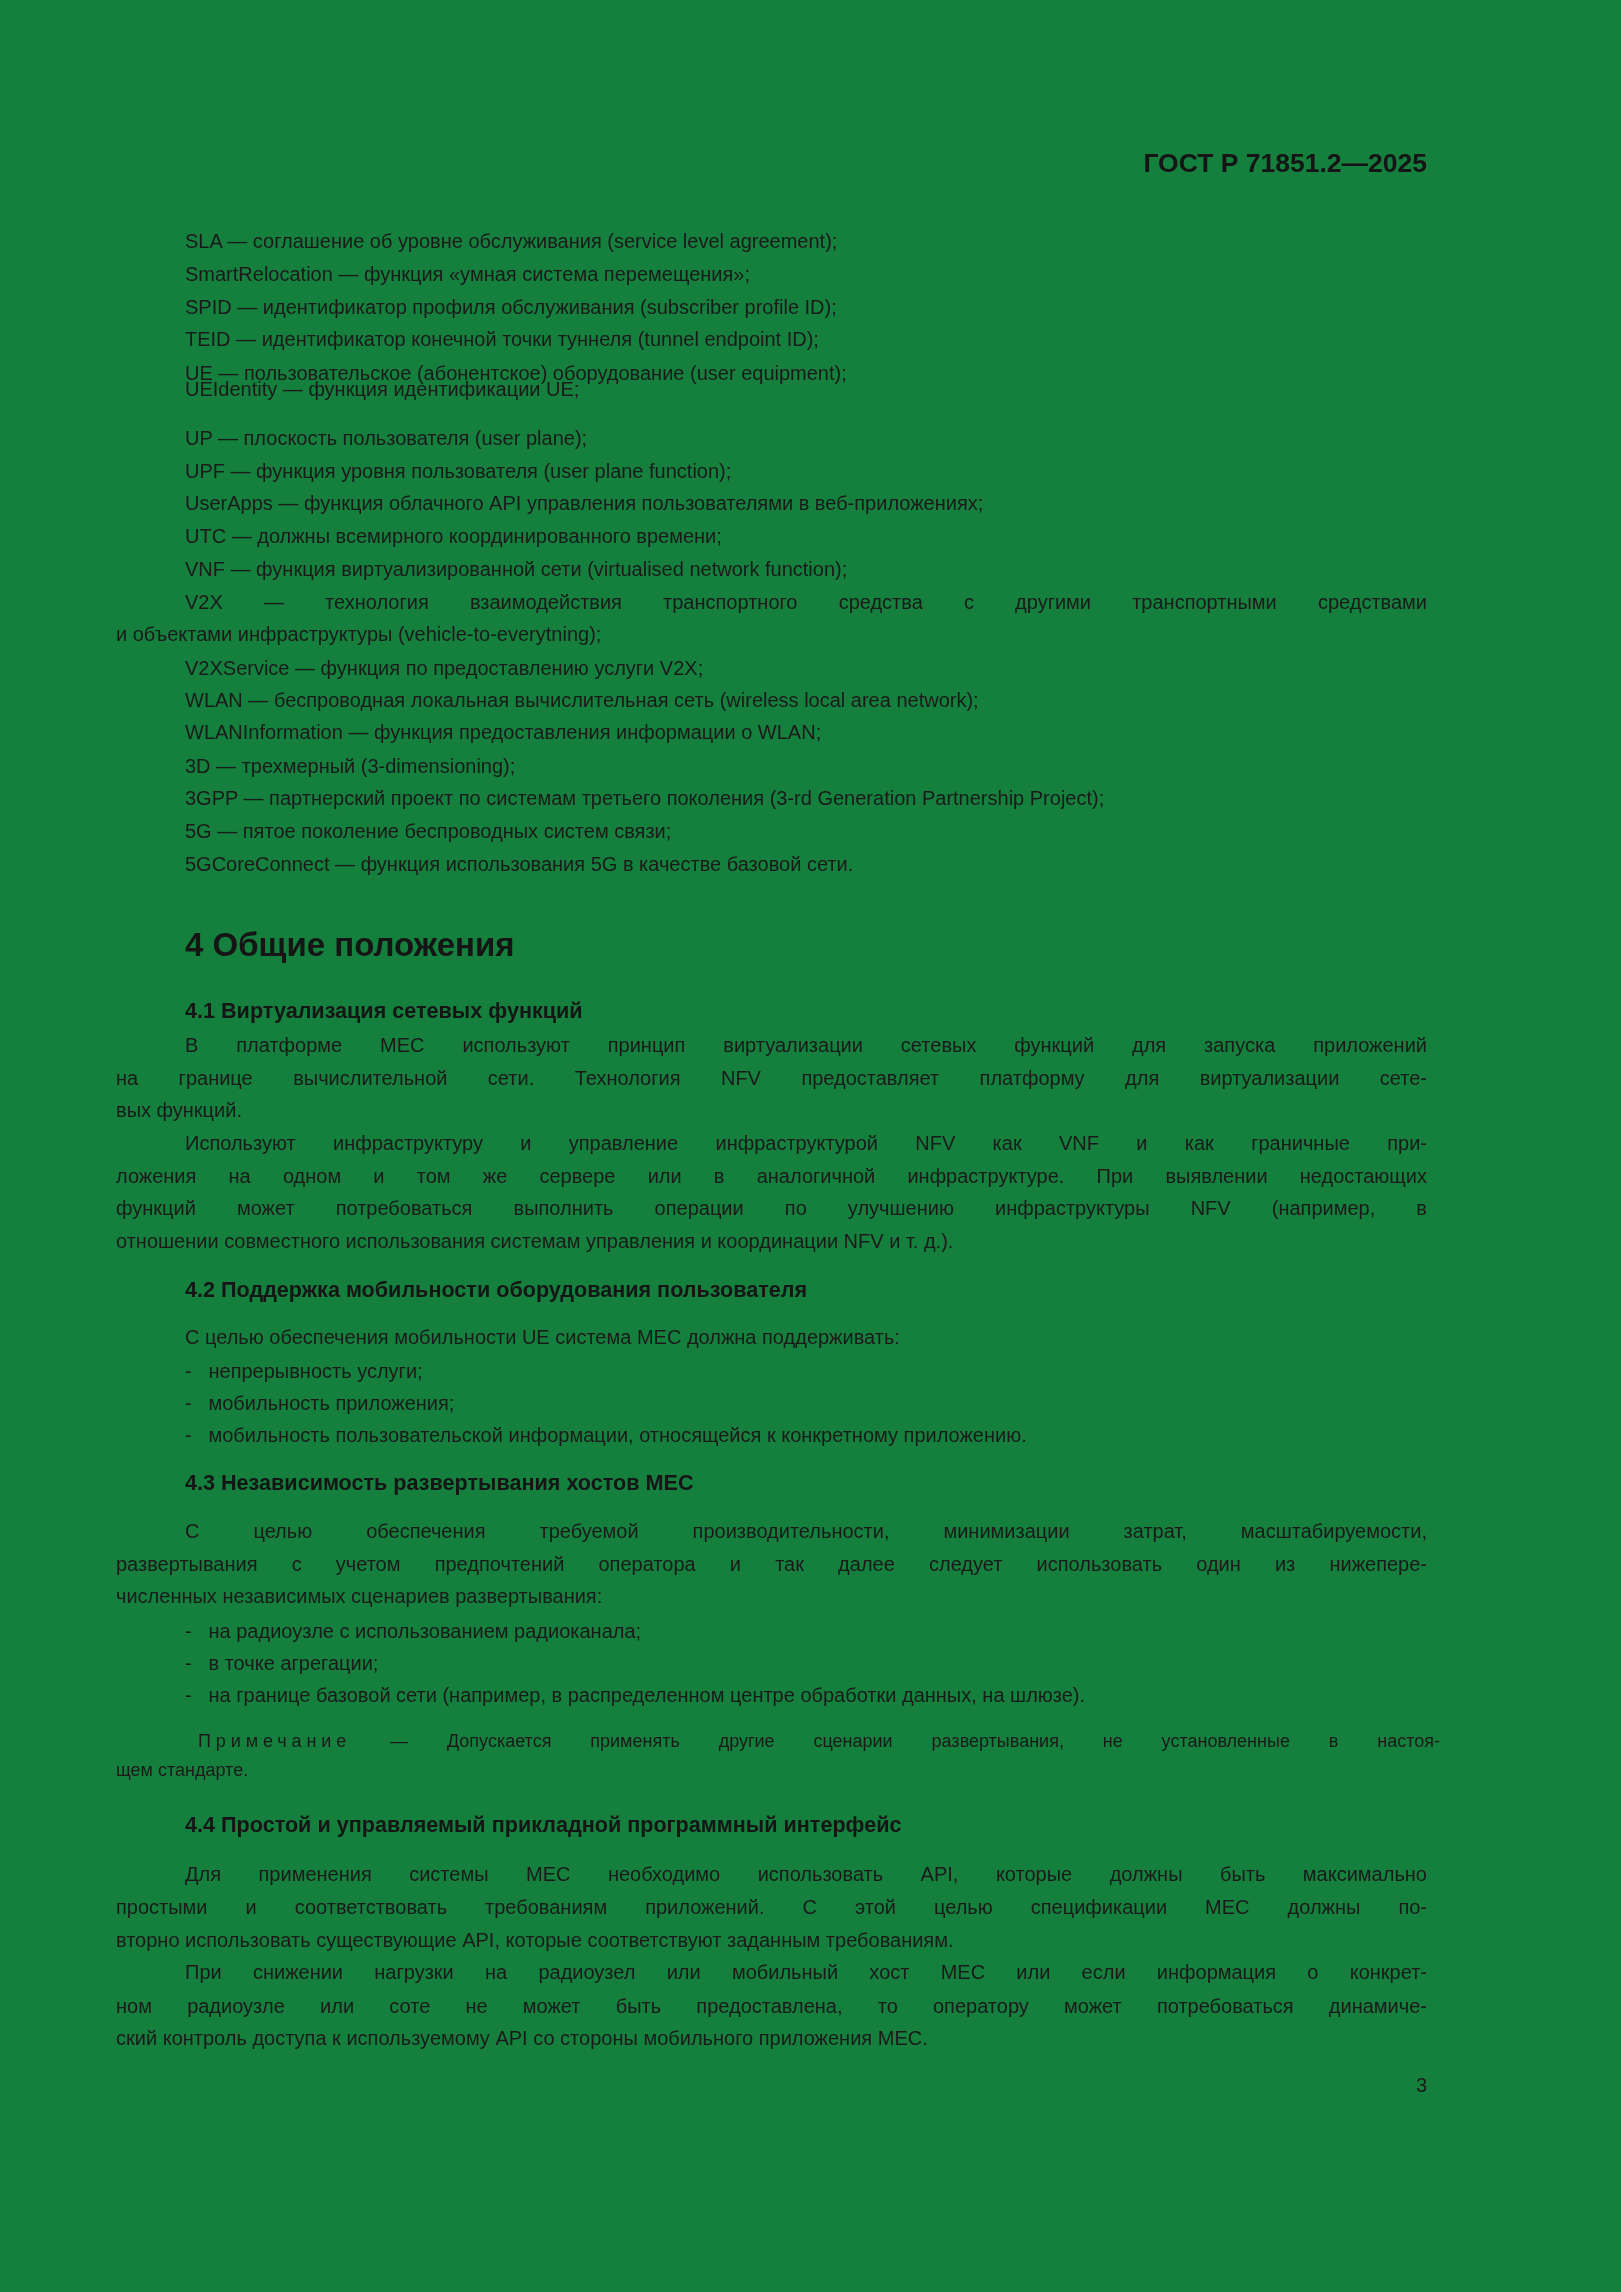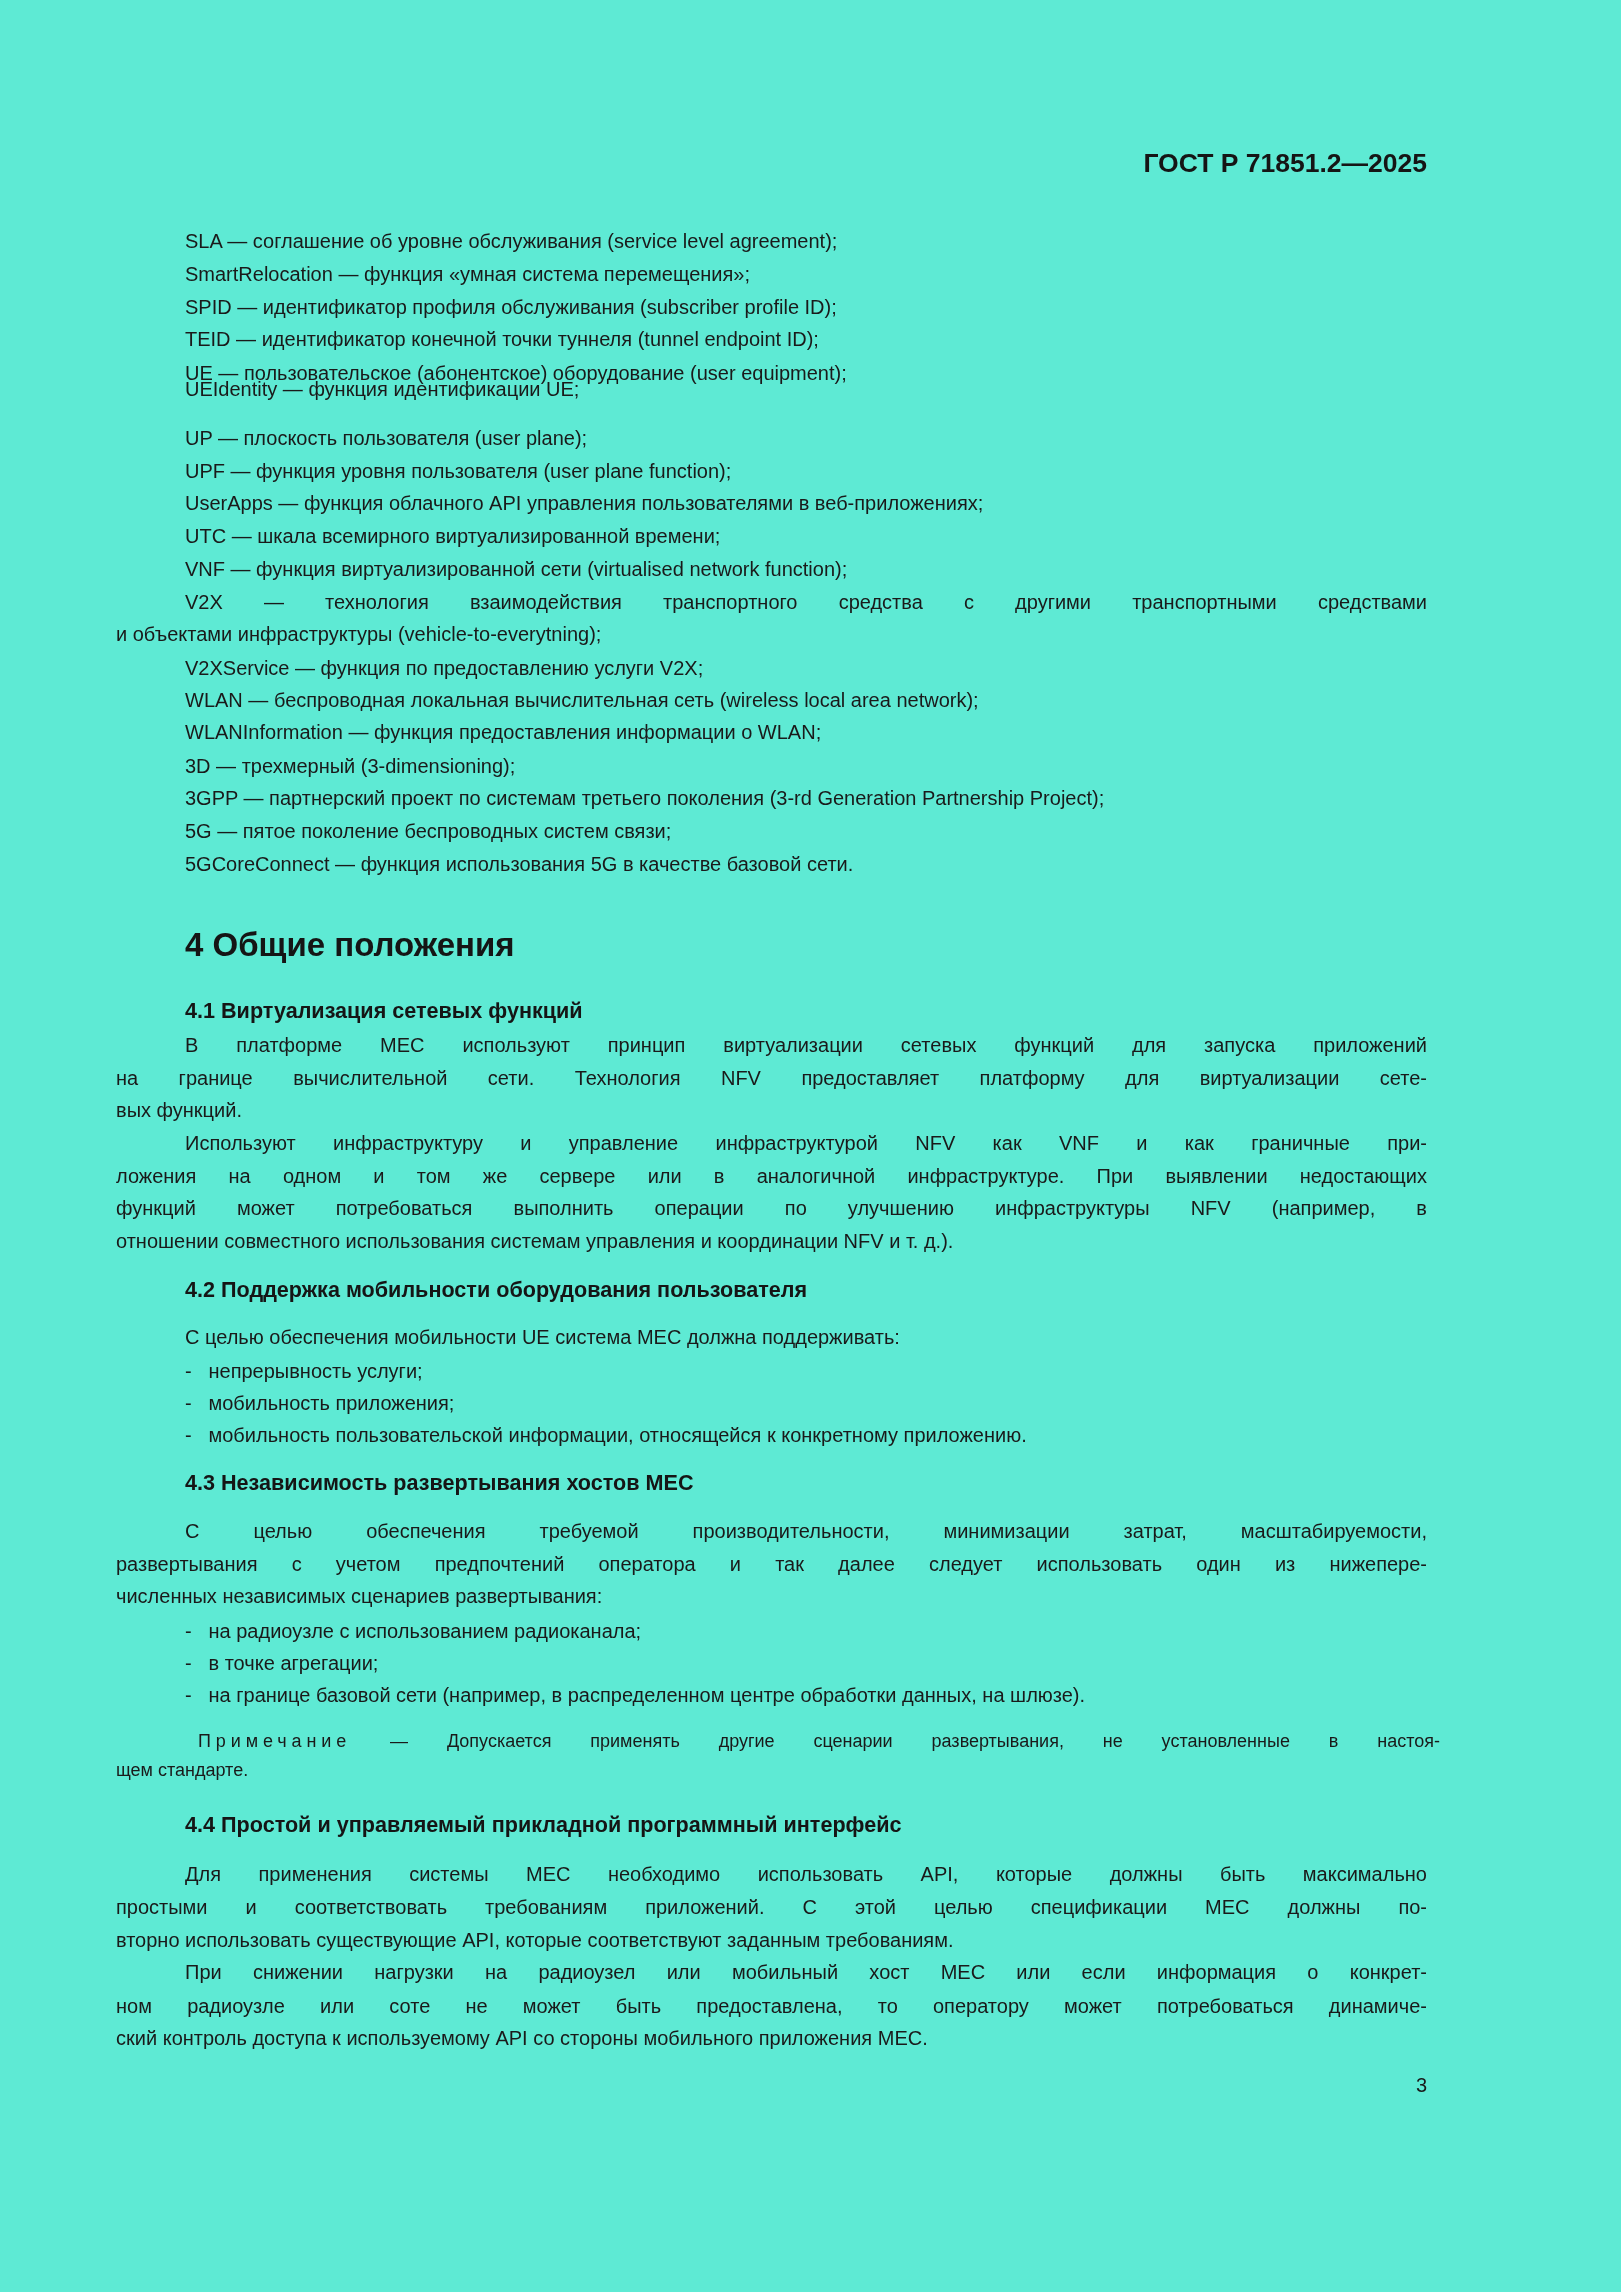"ГОСТ Р 71851.2—2025" .page { background: #5eead4 -> #15803d }
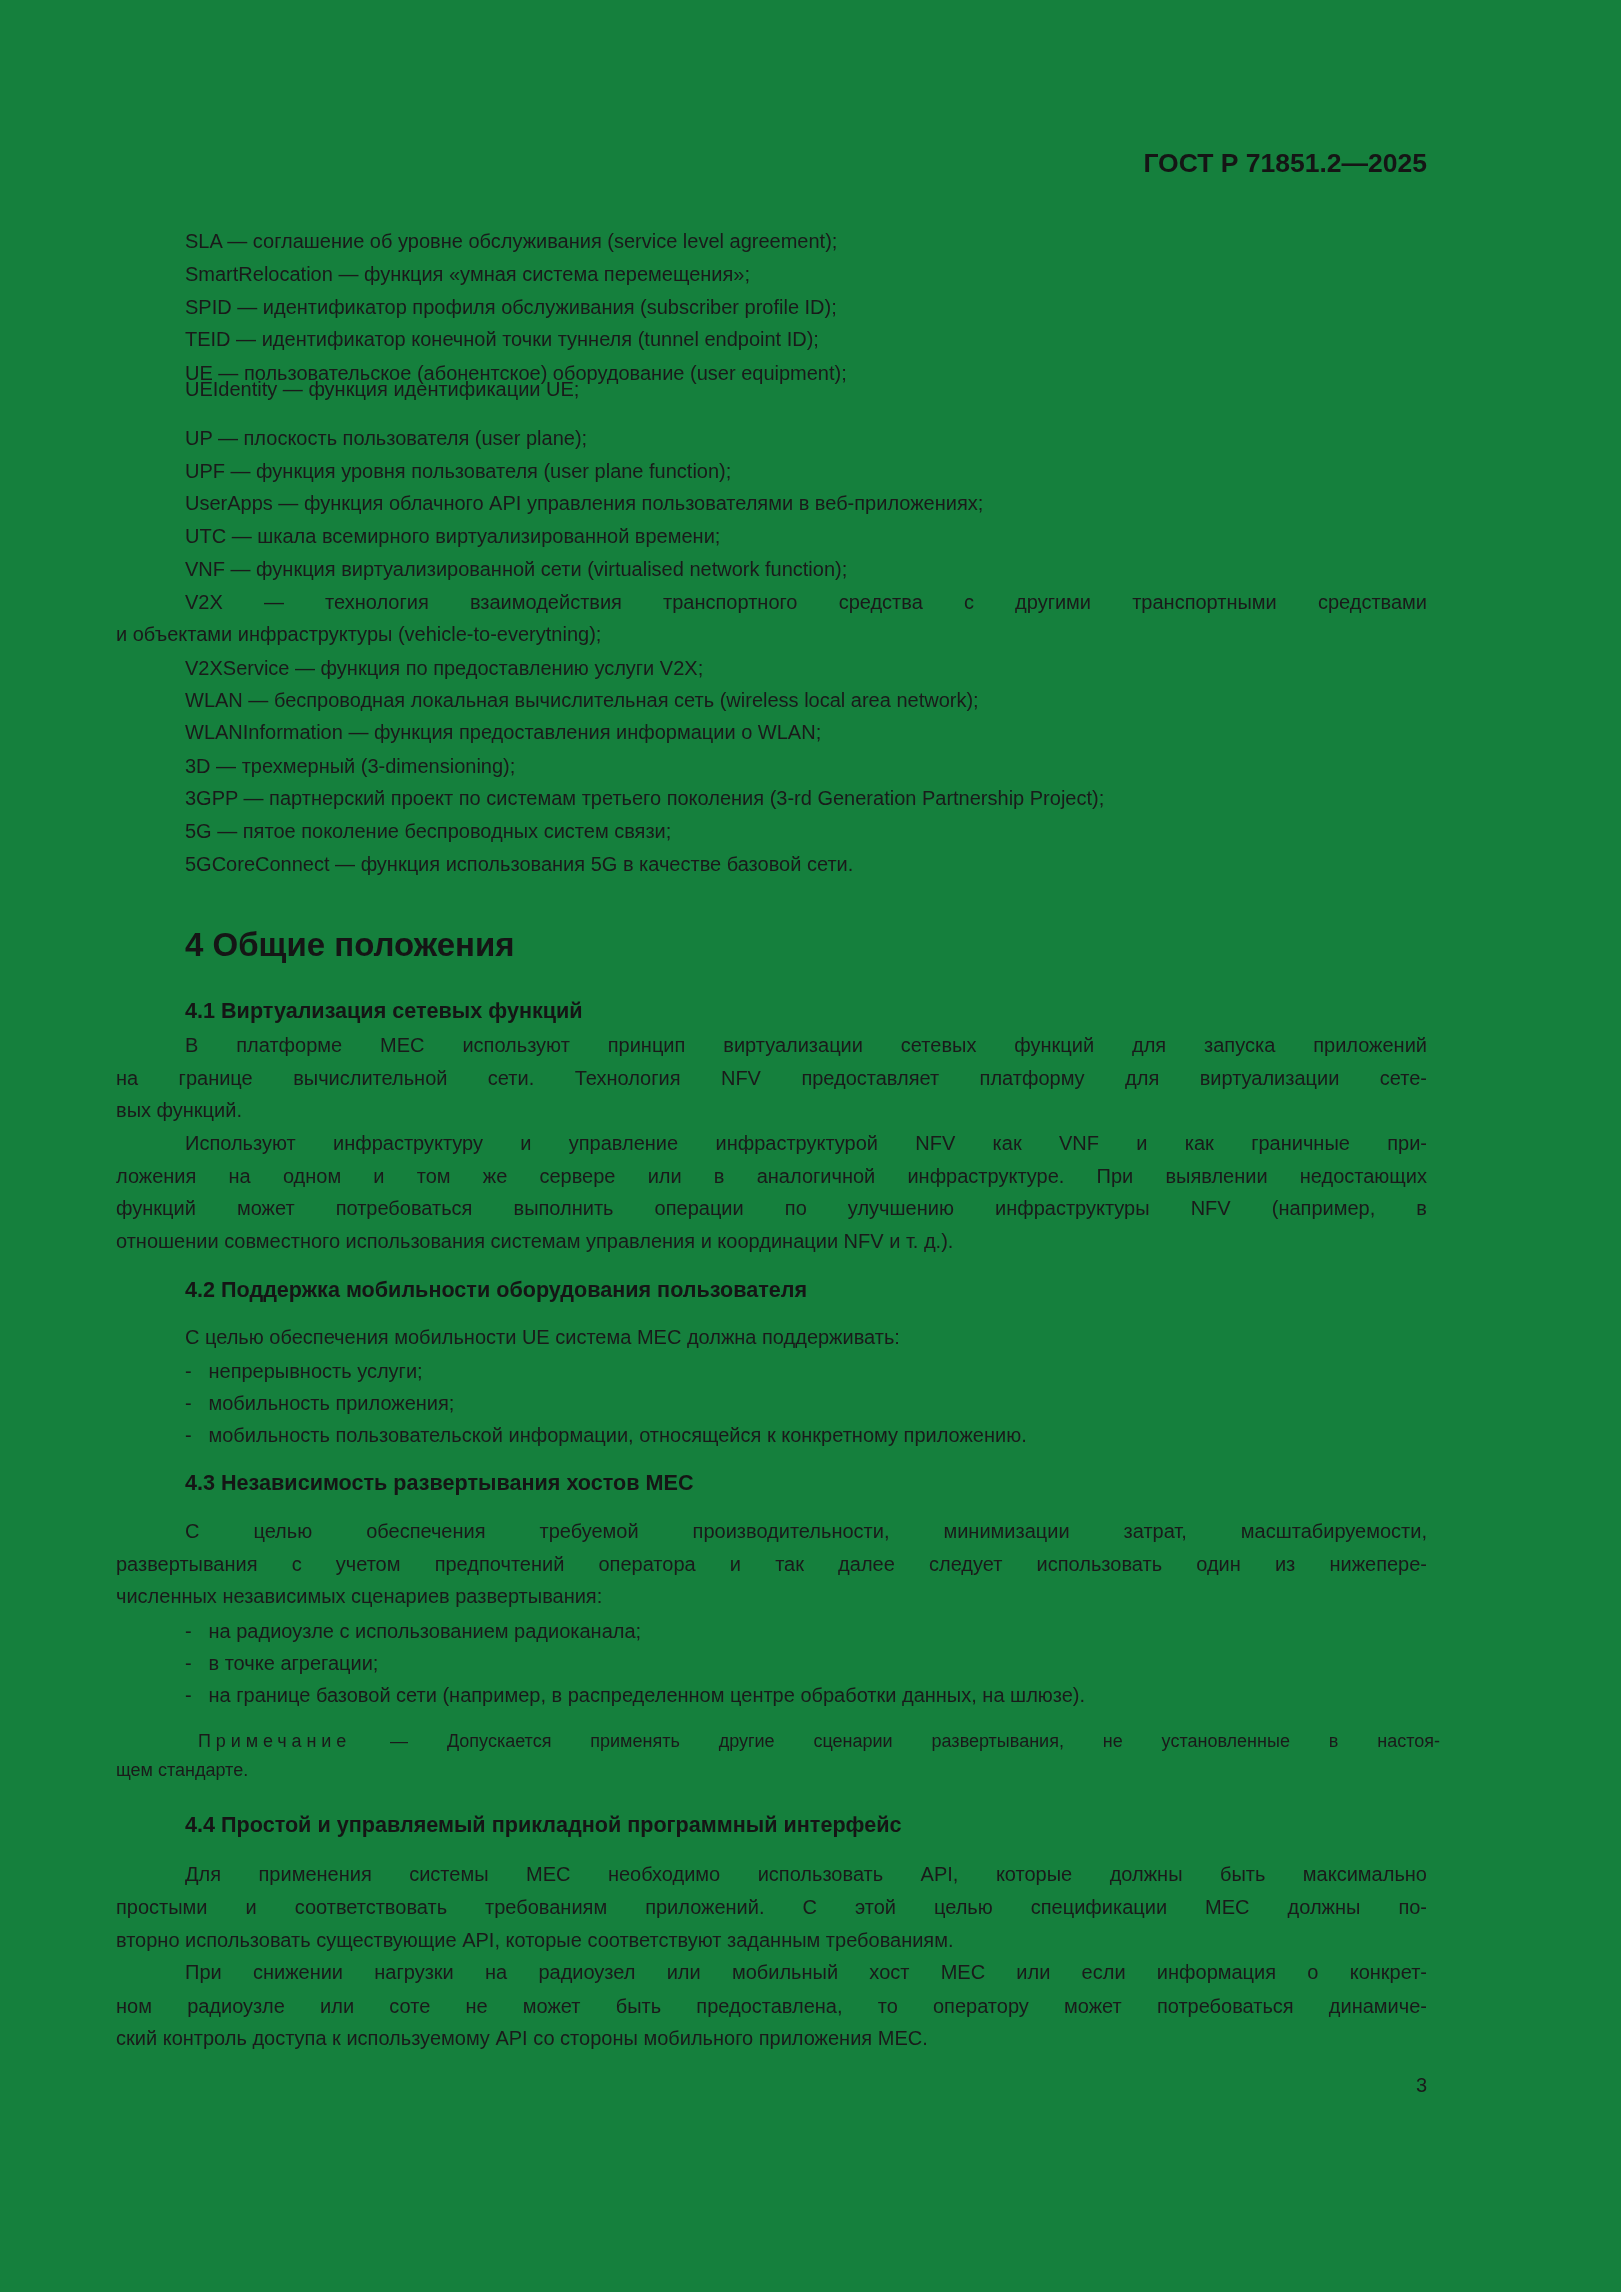"UTC — шкала всемирного" div.ln { text: шкала всемирного виртуализированной -> должны всемирного координированного }
